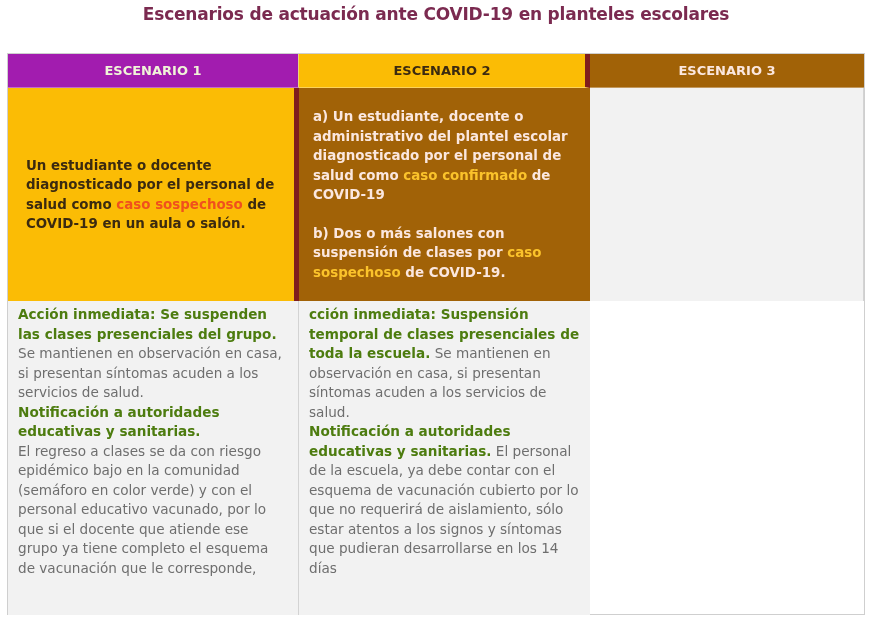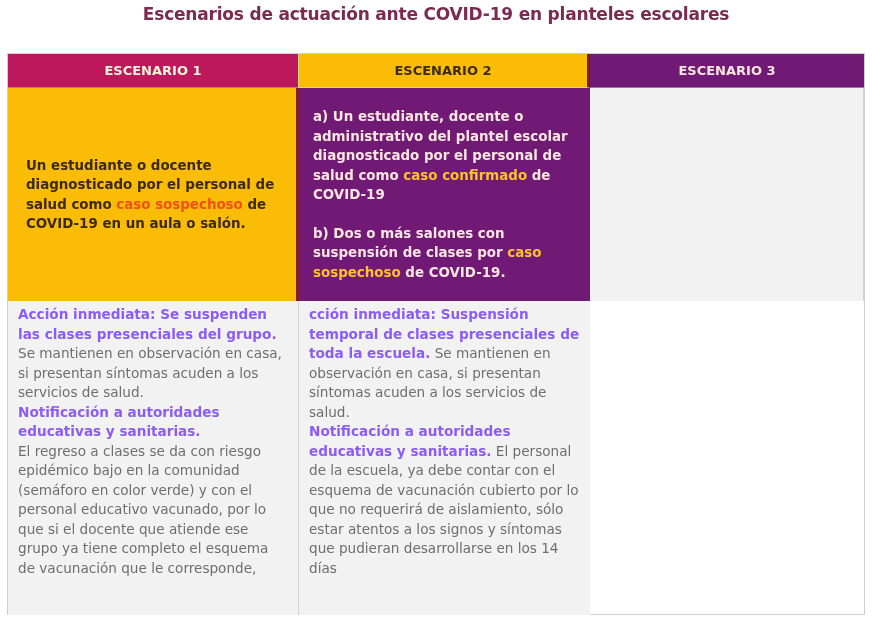"ESCENARIO 1" .green { background: #be185d -> #a21caf }
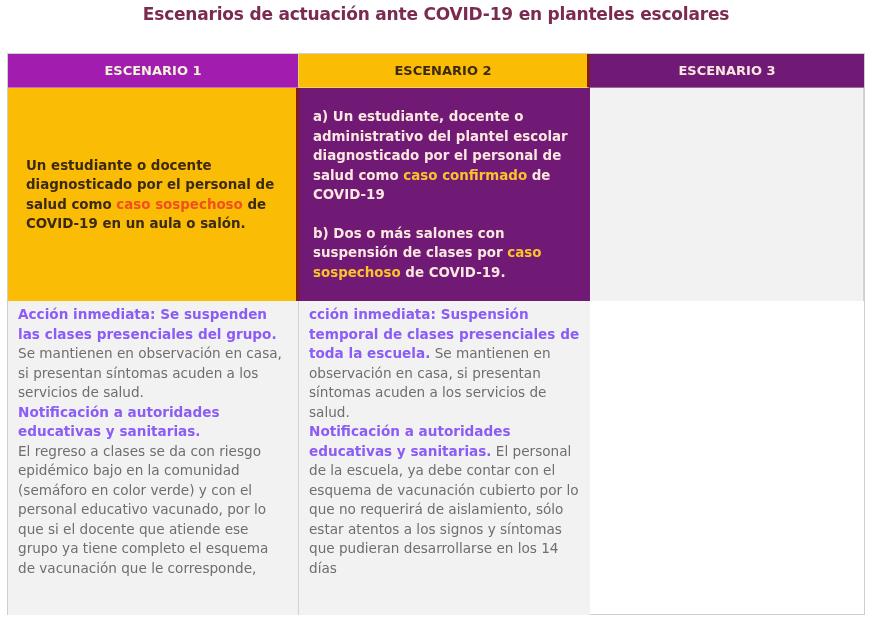"ESCENARIO 2" .hdr.yellow, .desc.yellow { border-right: 3px solid #7f1d1d -> 5px solid #7f1d1d }
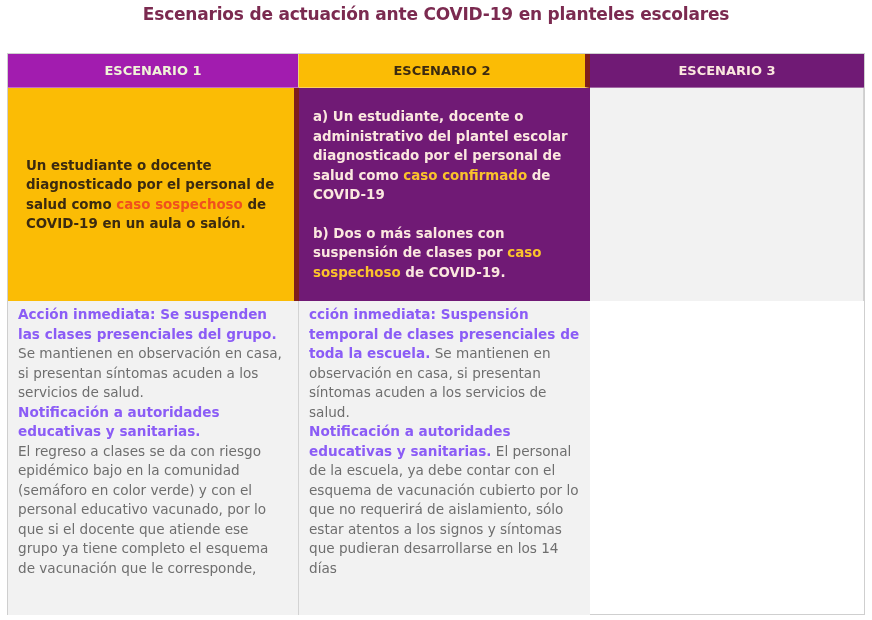"ESCENARIO 3" .red { background: #701a75 -> #a16207 }
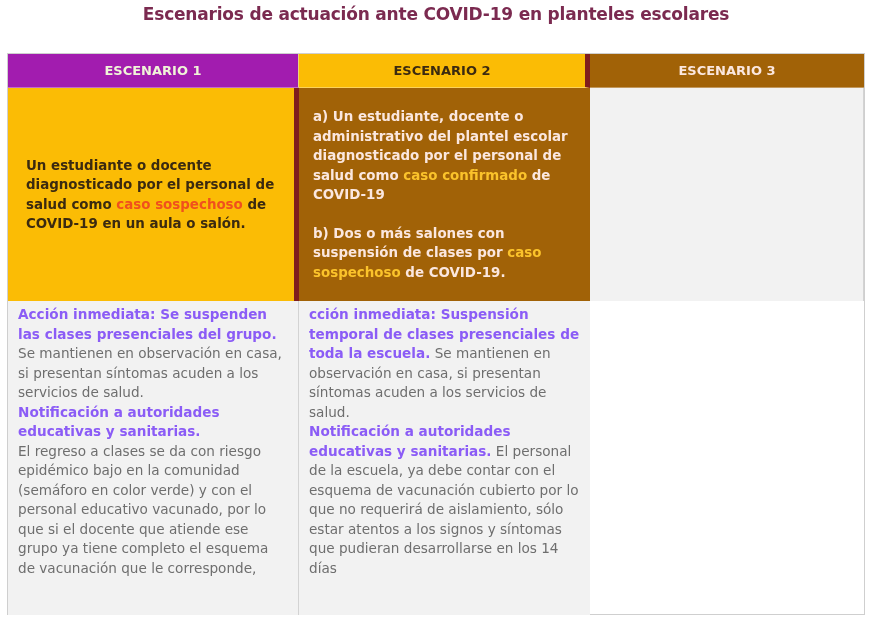"Acción inmediata: Se suspenden las" .body b { color: #8b5cf6 -> #4d7c0f }
